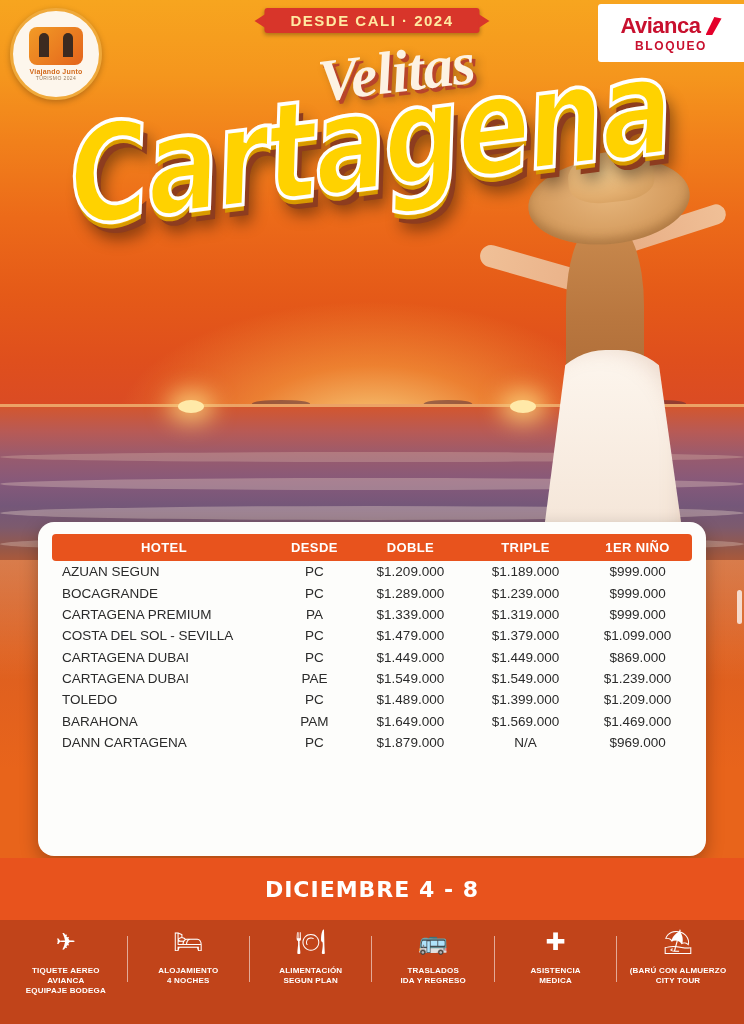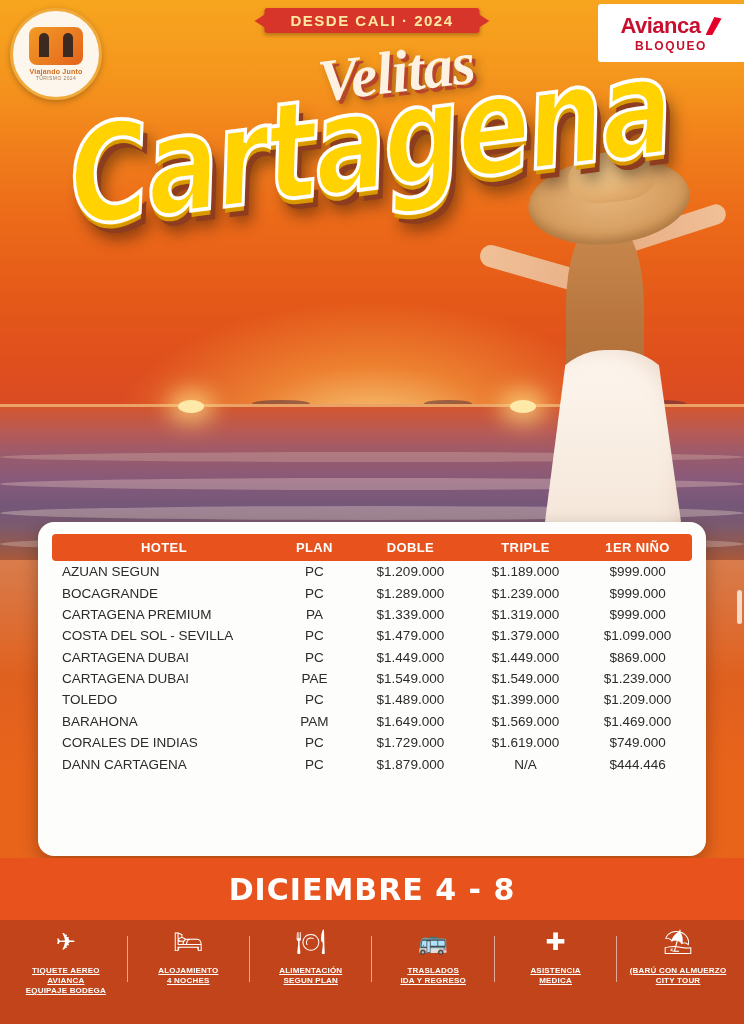"PLAN" th { text: PLAN -> DESDE }
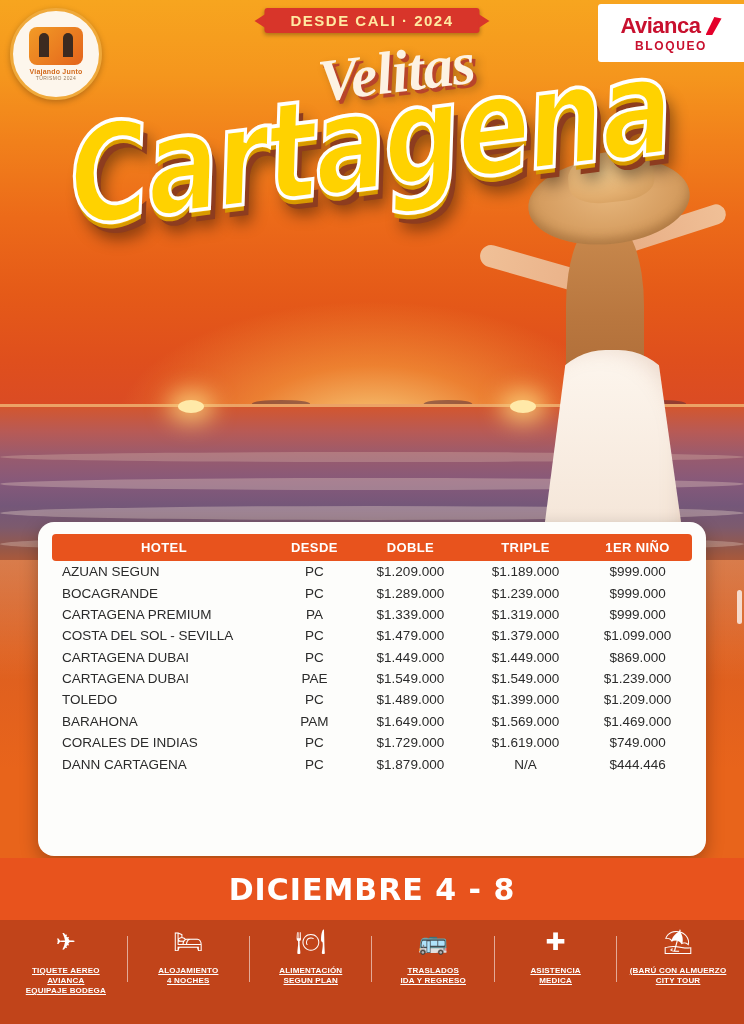"CORALES DE INDIAS" tr { html: <tr> <td>CORALES DE INDIAS</td> <td>PC</td> <td>$1.729.000</td> <td>$1.619.000</td> <td>$749.000</td> </tr> -> none }
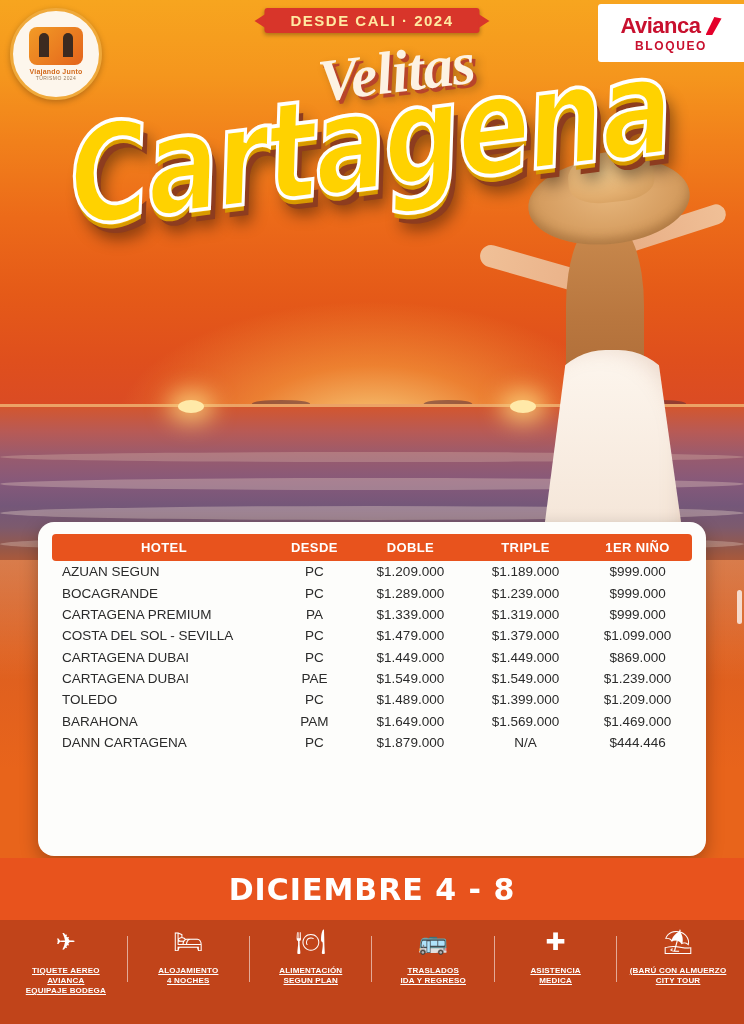"$444.446" td { text: $444.446 -> $969.000 }
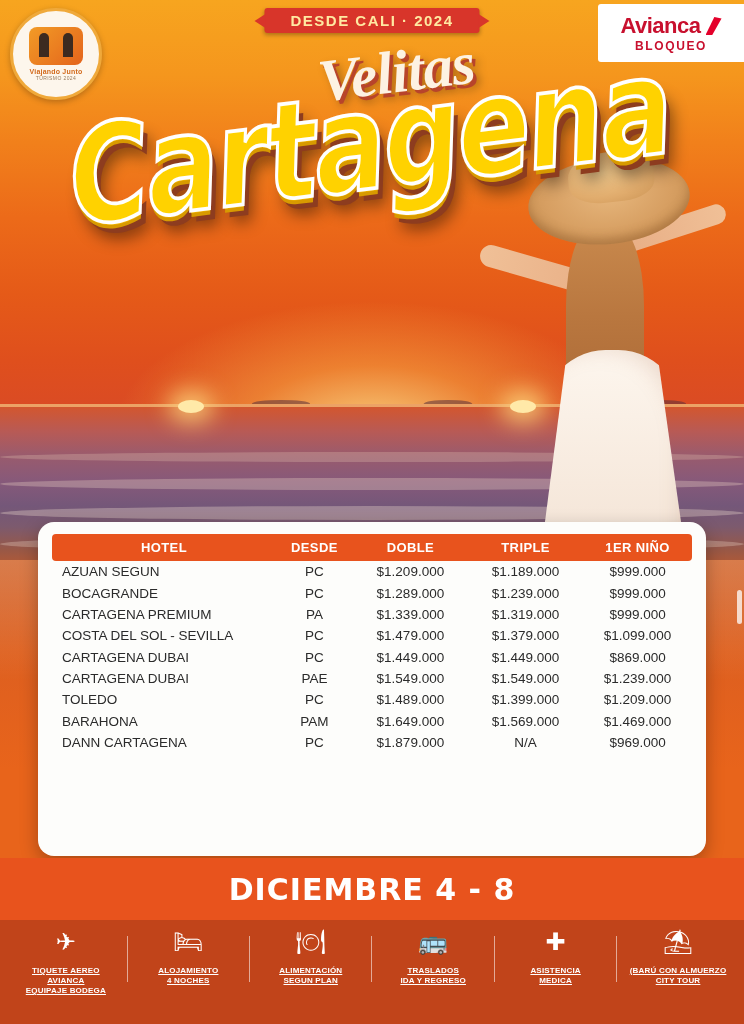"DICIEMBRE 4 - 8" .date-band span { font-size: 30px -> 22px }
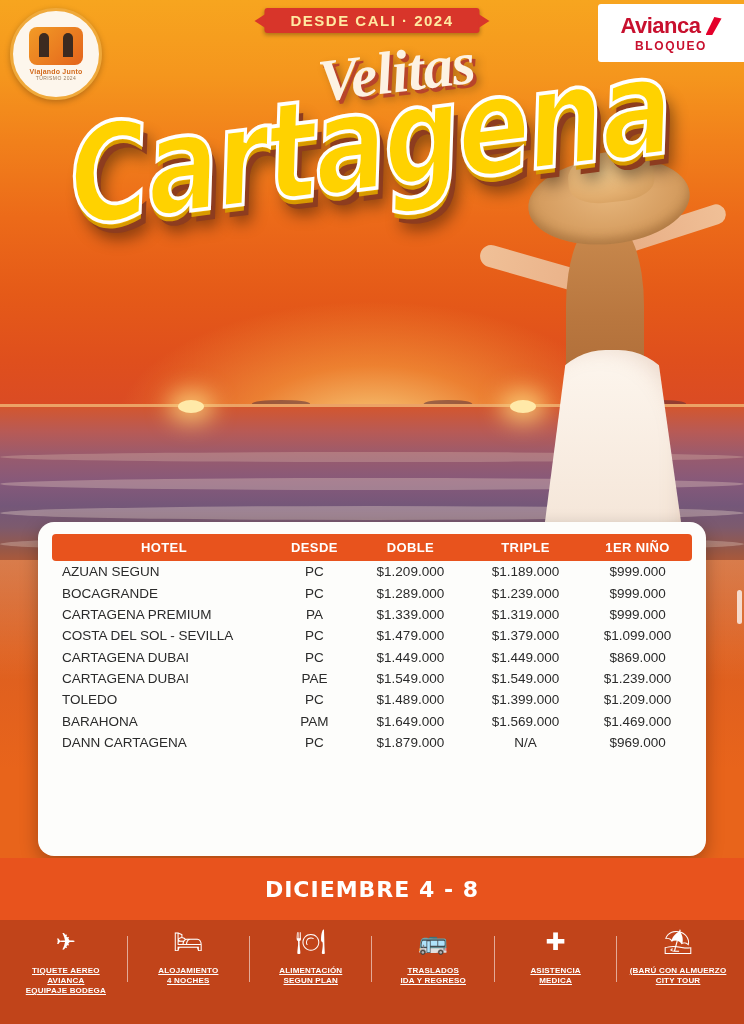"TIQUETE AEREO" .icon-label { text-decoration: underline -> none }
